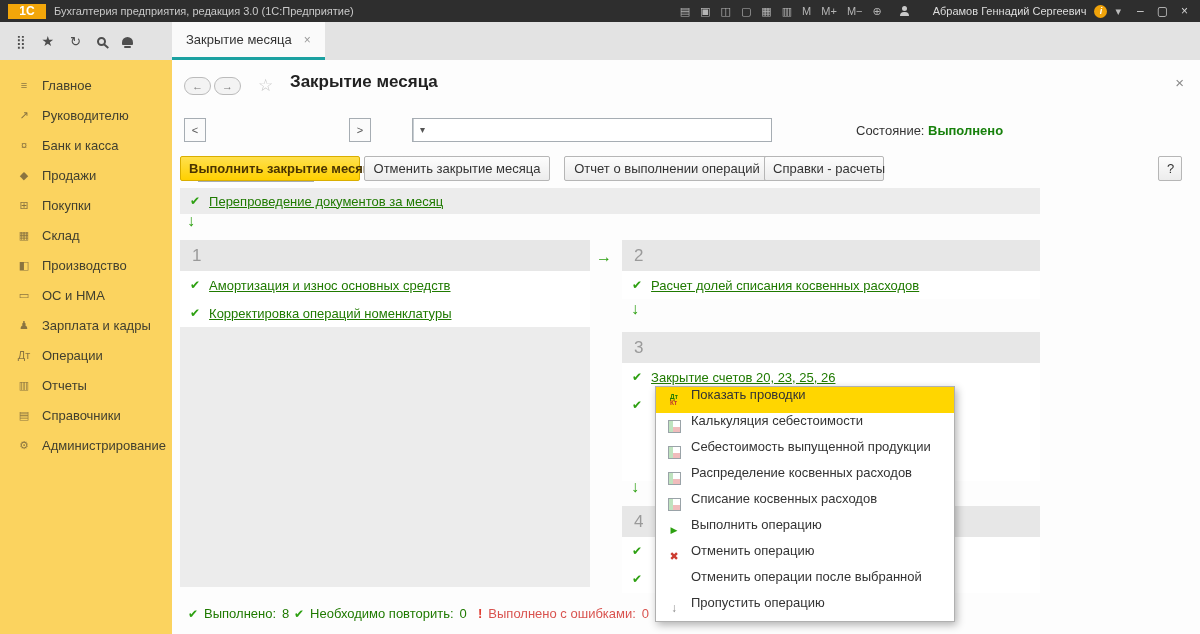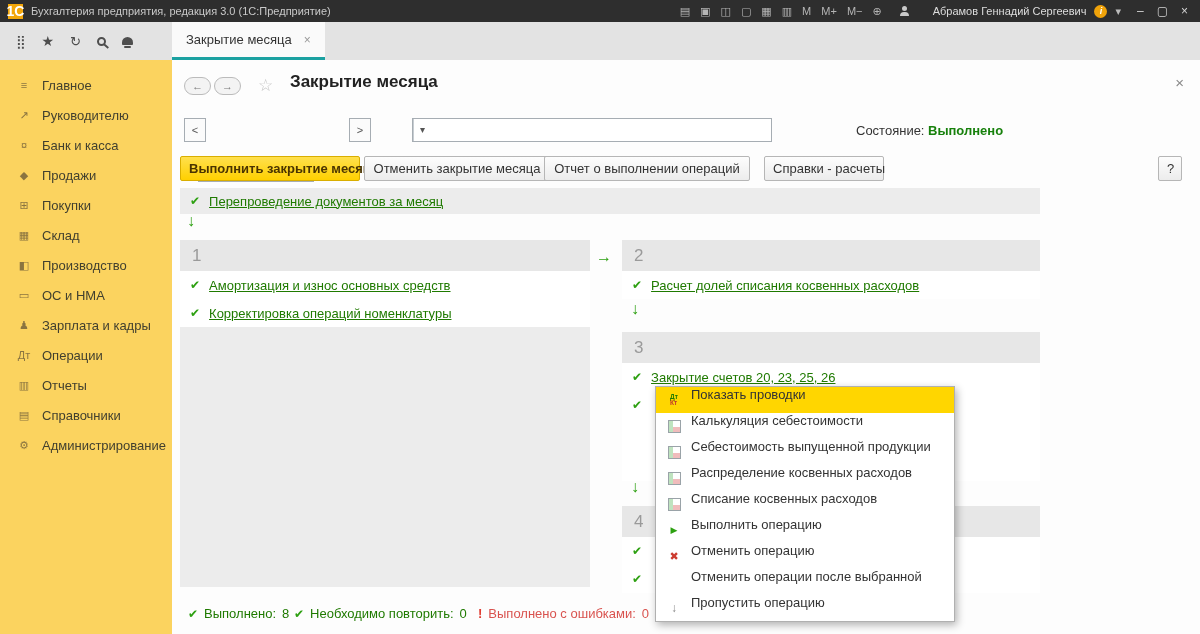"1С" .logo { font-size: 14px -> 12px; width: 15px -> 38px }
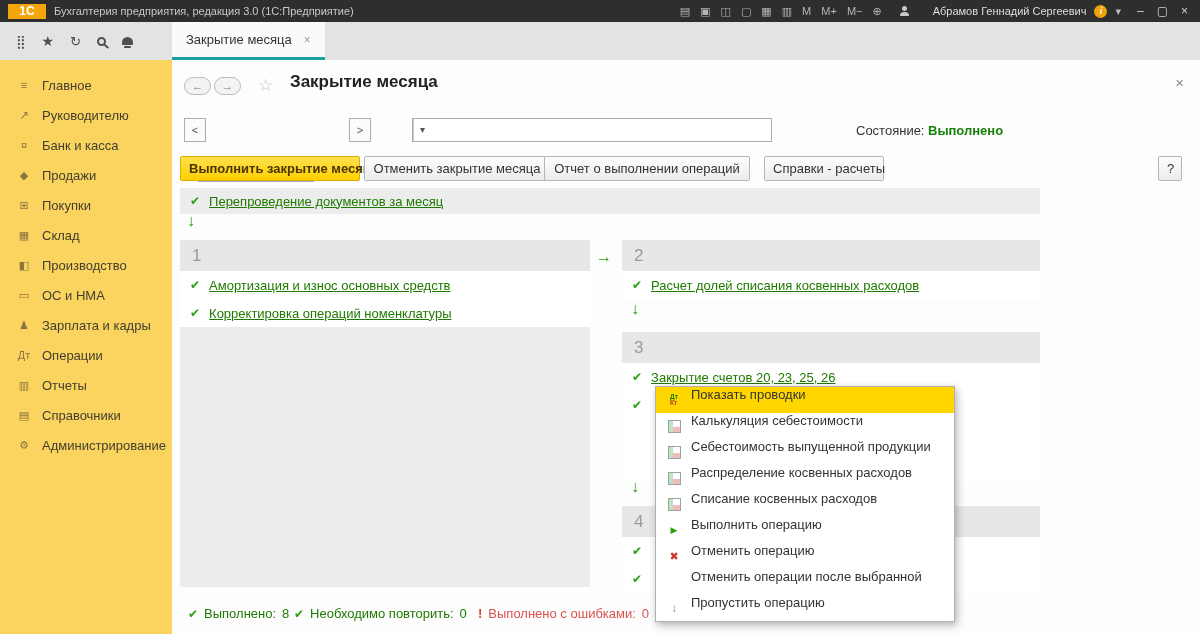"Отчет о выполнении операций" #btn-report { left: 372px -> 392px }
